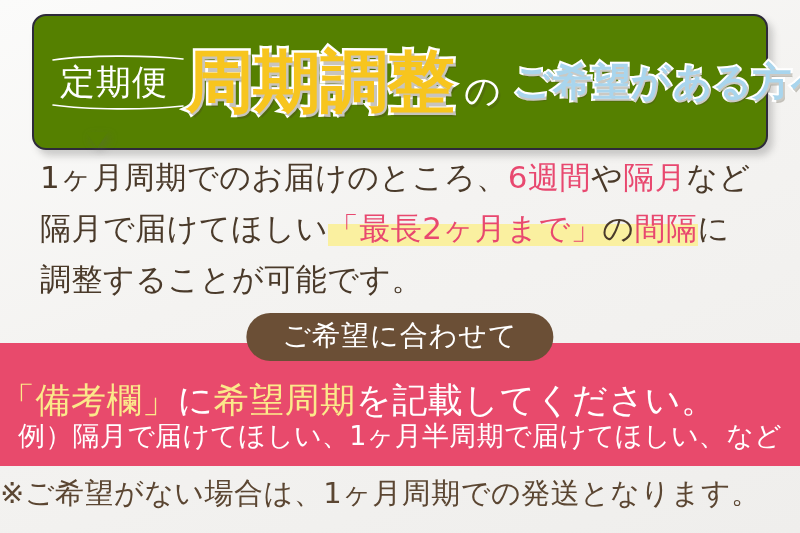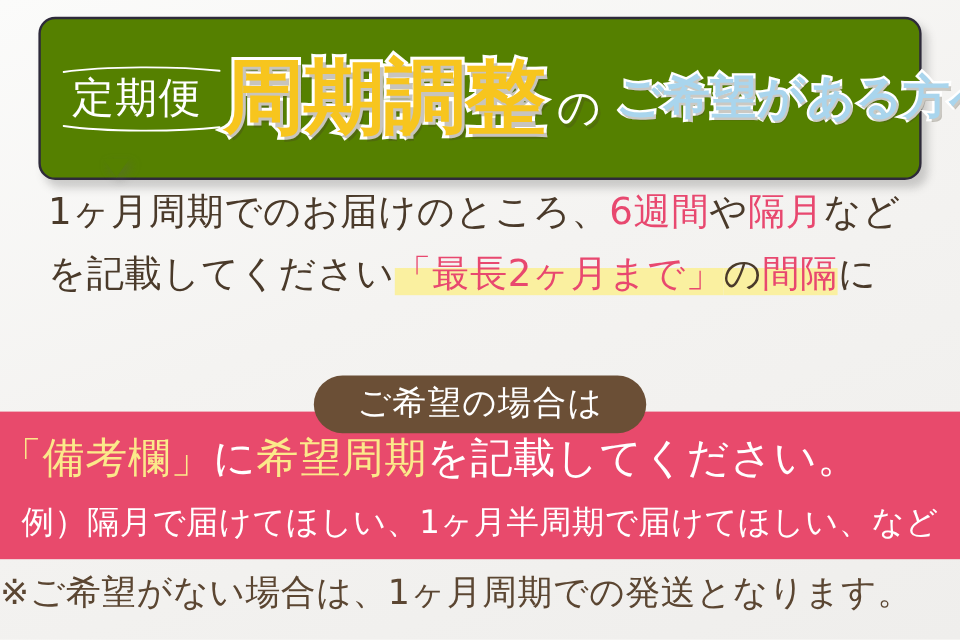"を記載してください" span { text: を記載してくださ -> 隔月で届けてほし }
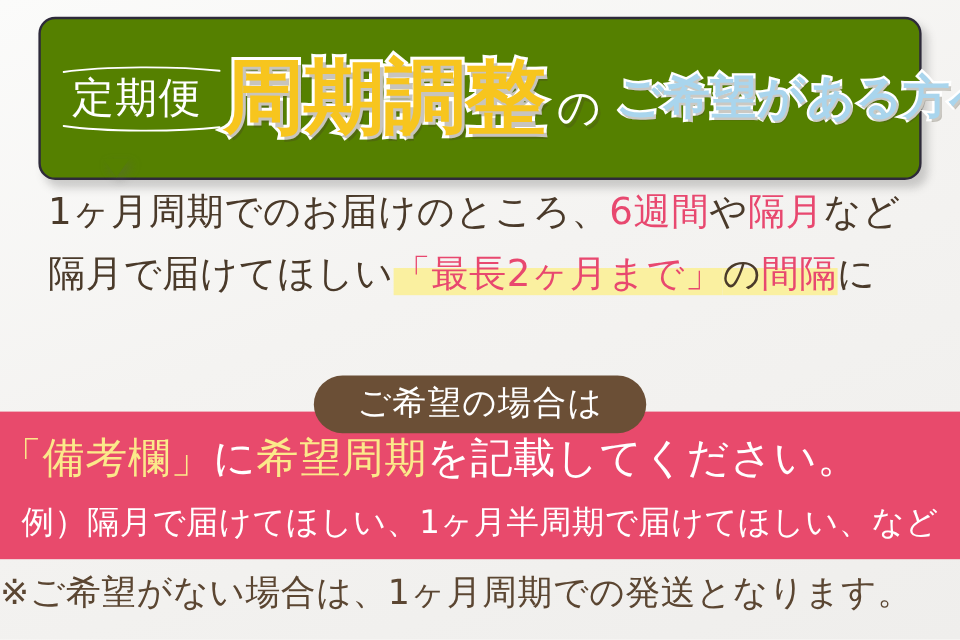"調整することが可能です。" div.body-line { html: none -> <div>調整することが可能です。</div> }
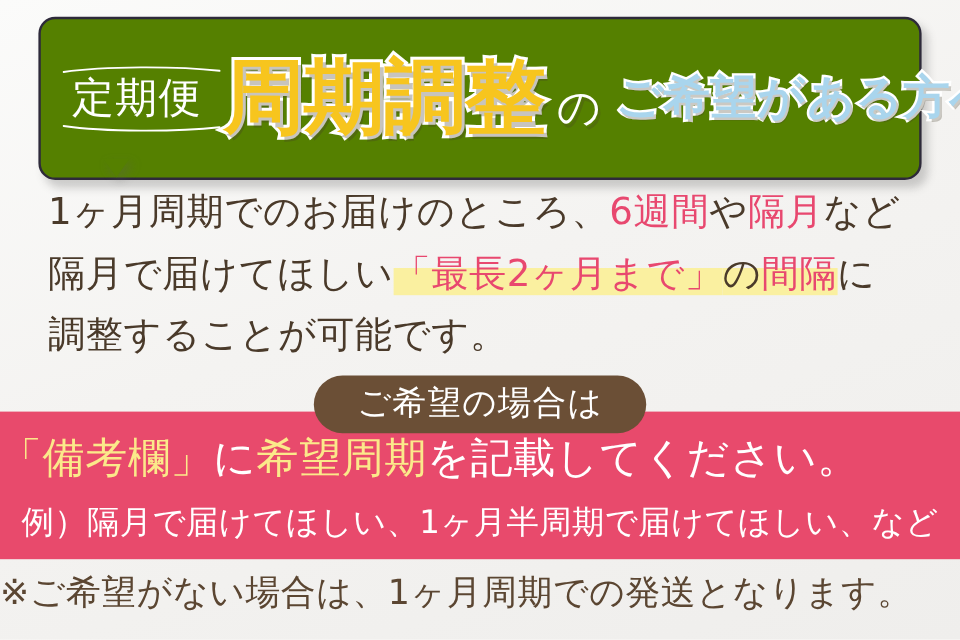"ご希望の場合は" span.pill-text { text: の場合は -> に合わせて }
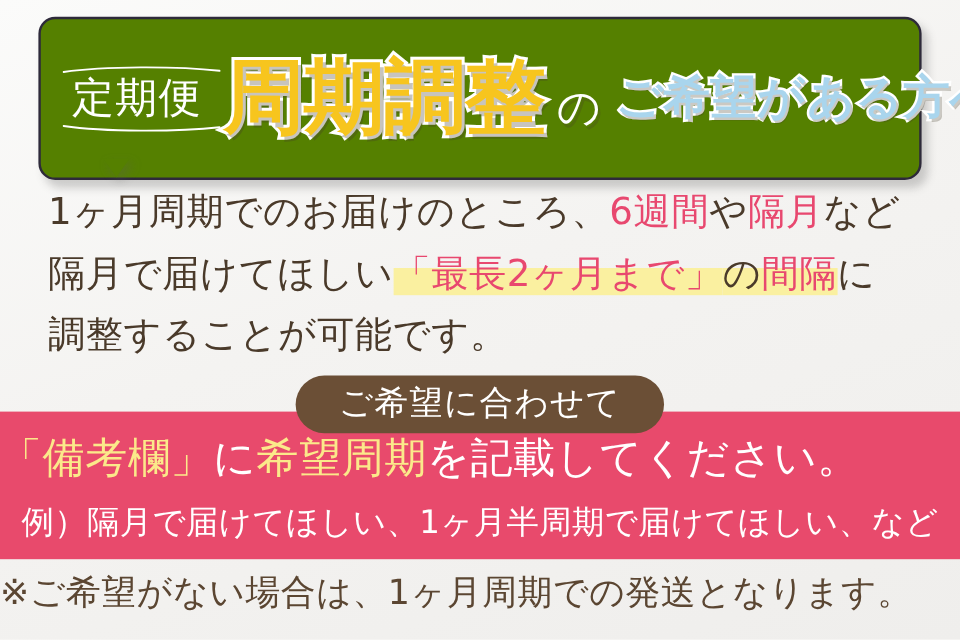"「備考欄」に希望周期を記載してください。" .pink-main { top: 363px -> 381px }
